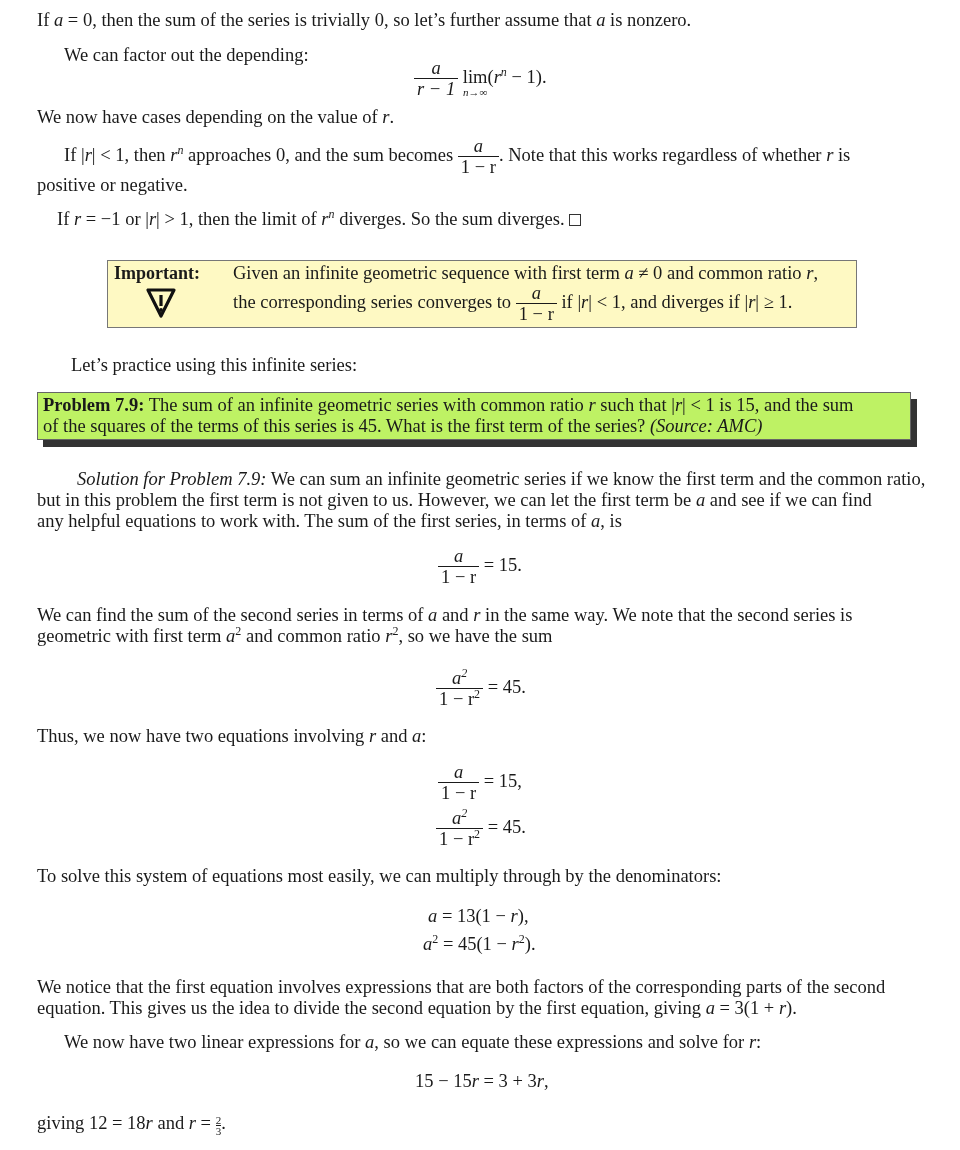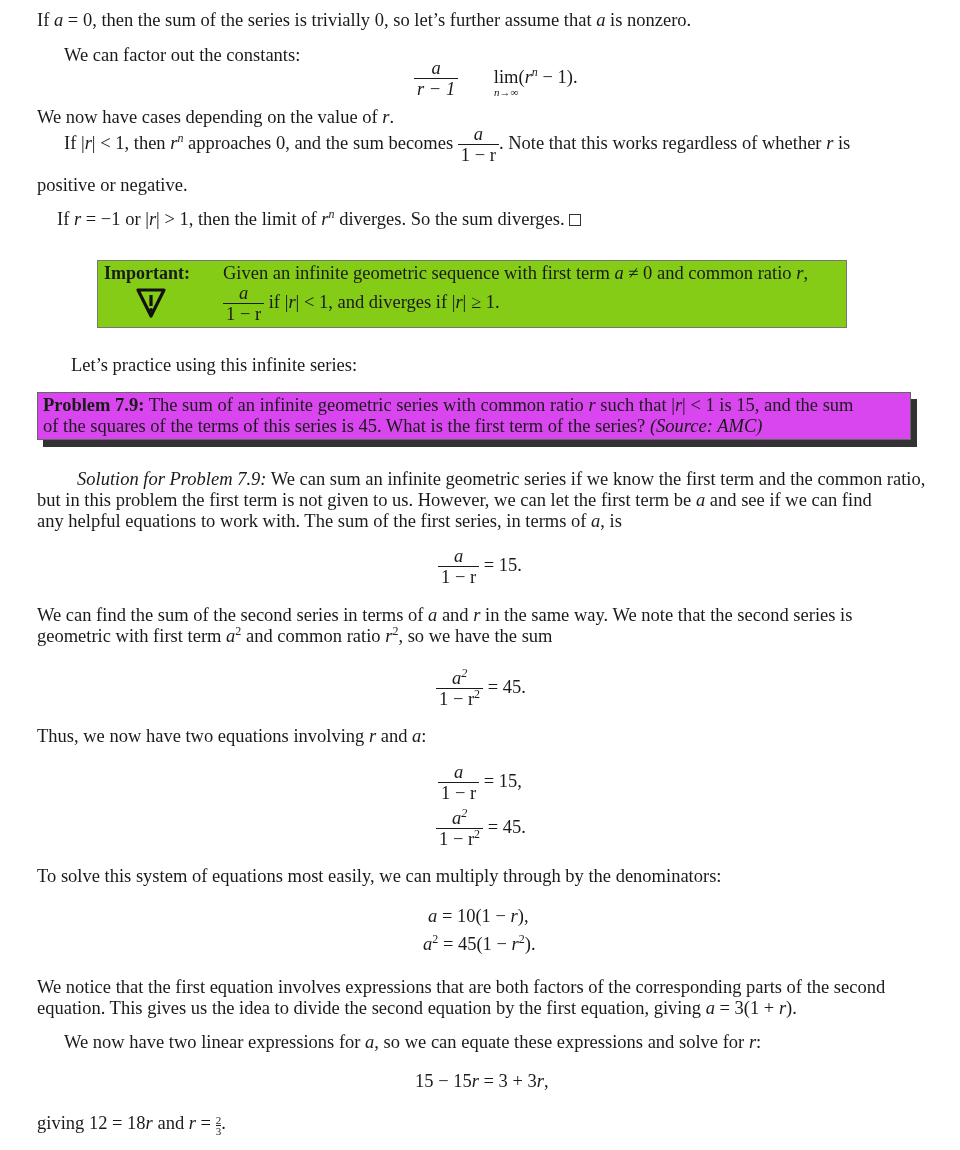"We can factor out the" div.abs { text: constants -> depending }
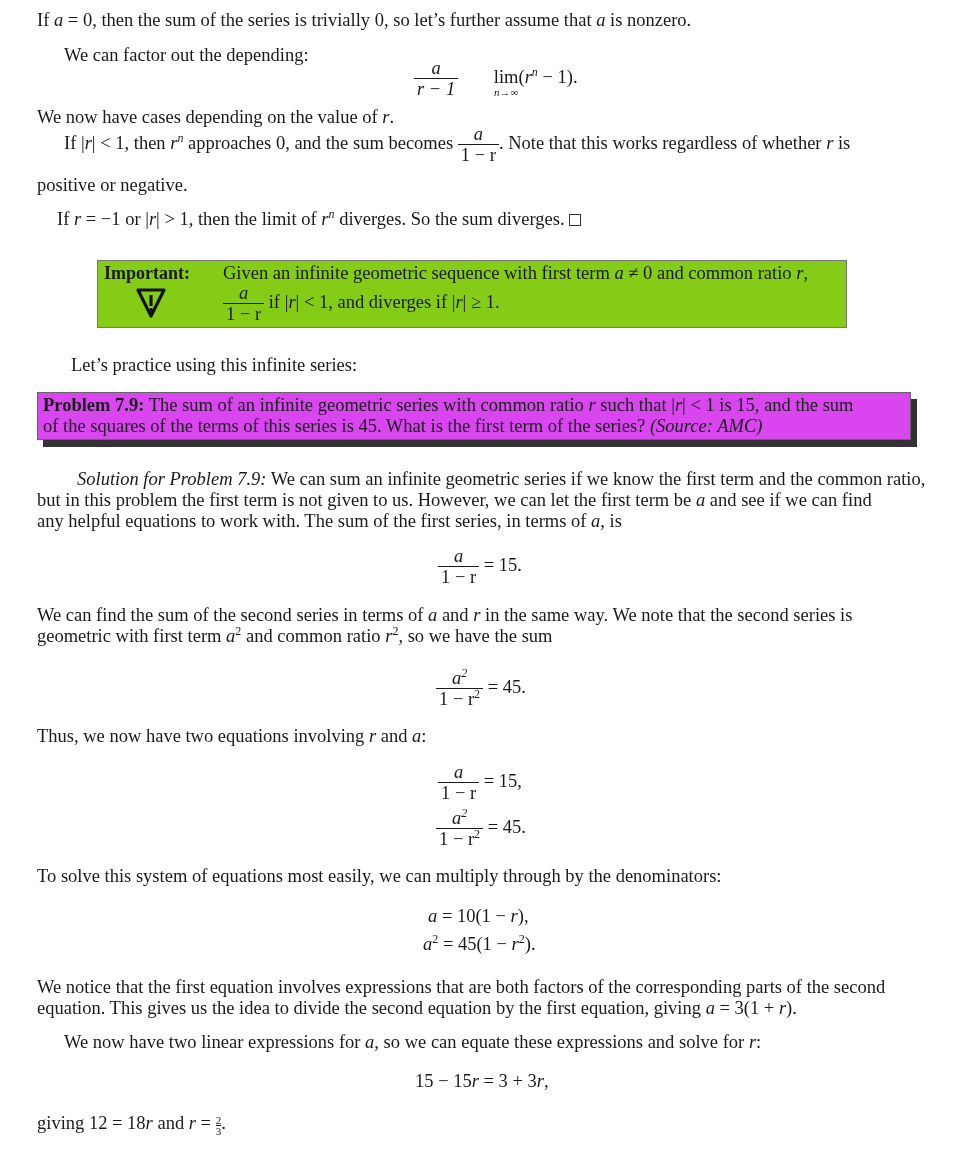"lim" .lim { margin-left: 31px -> none }
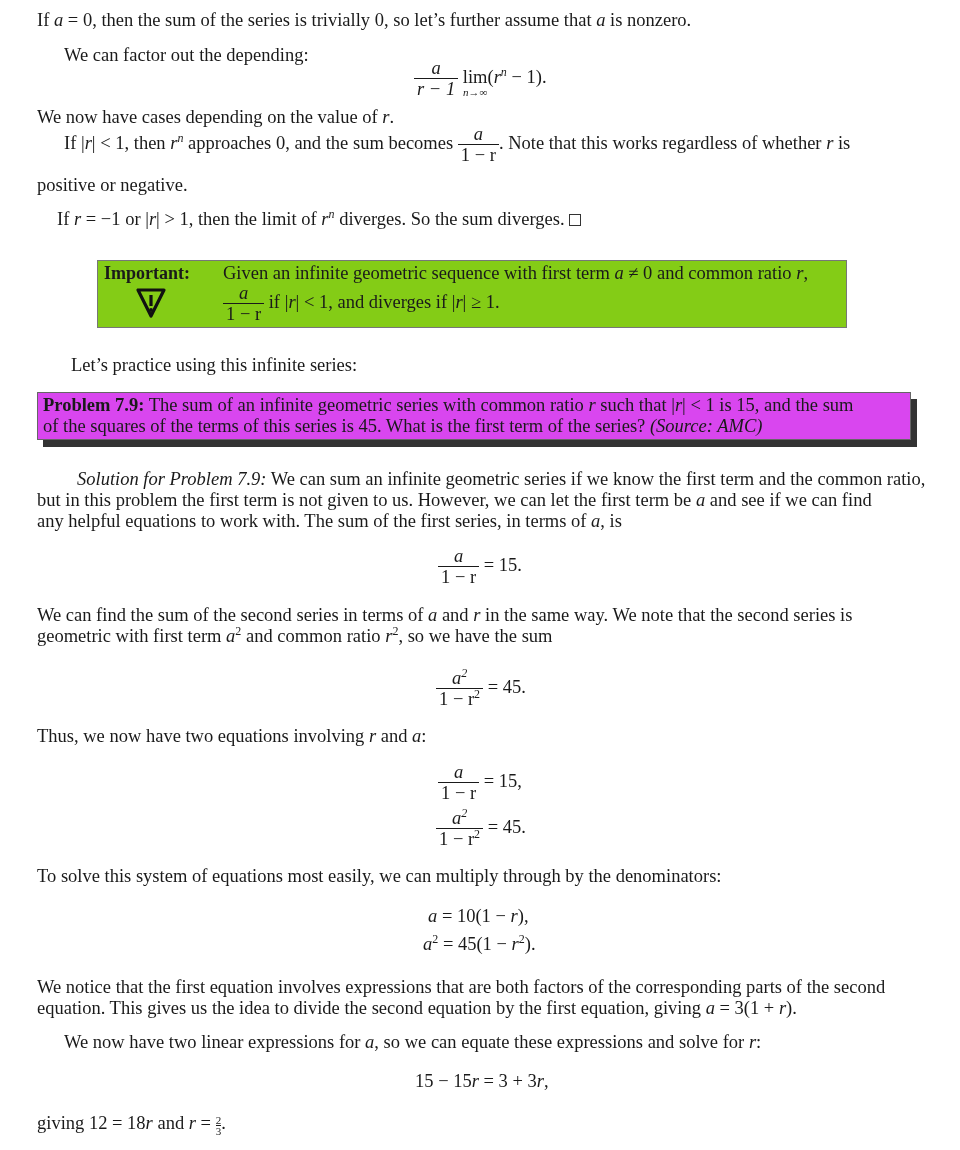"If |r| < 1, then" div.abs { top: 124px -> 136px }
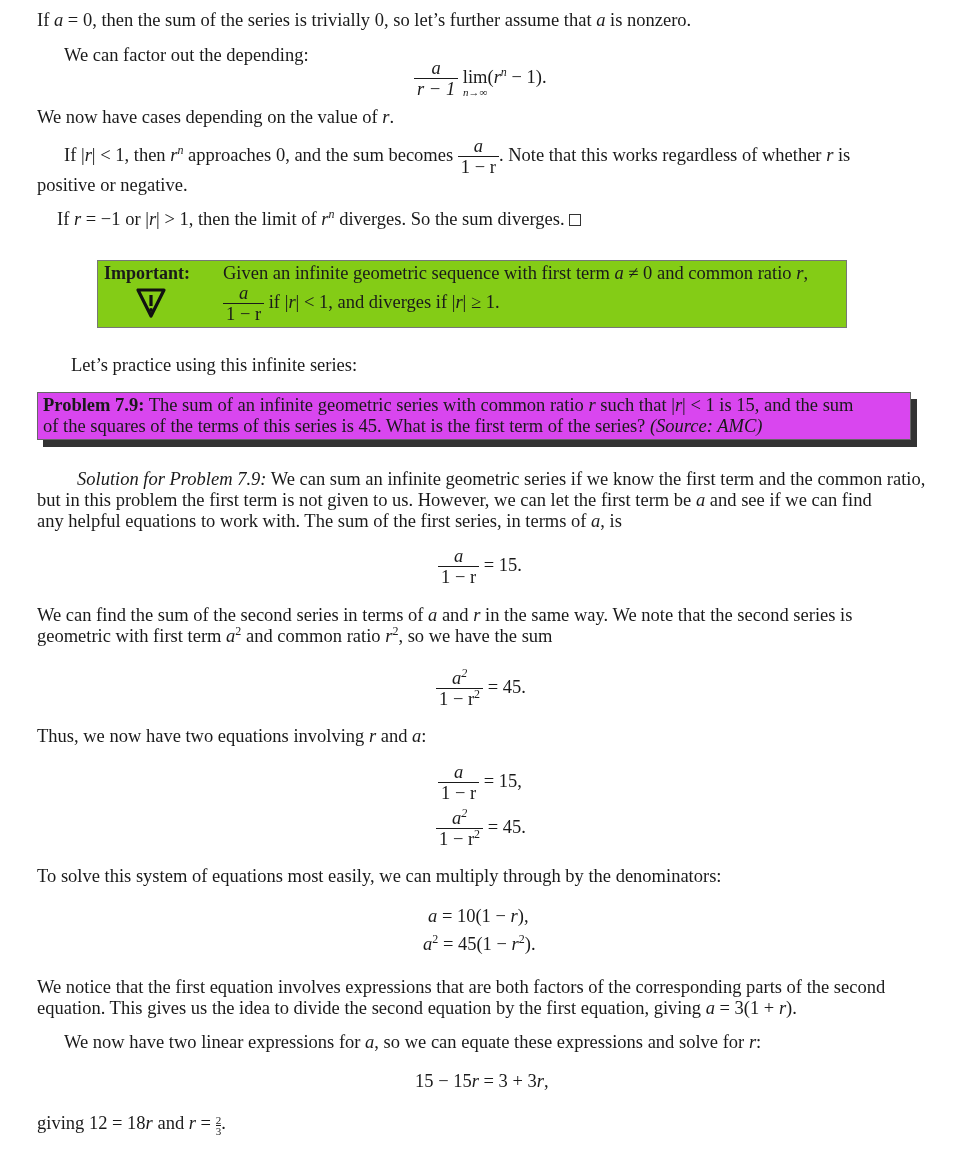"Important:" .important-box { background: #84cc16 -> #fef9c3; left: 97px -> 107px }
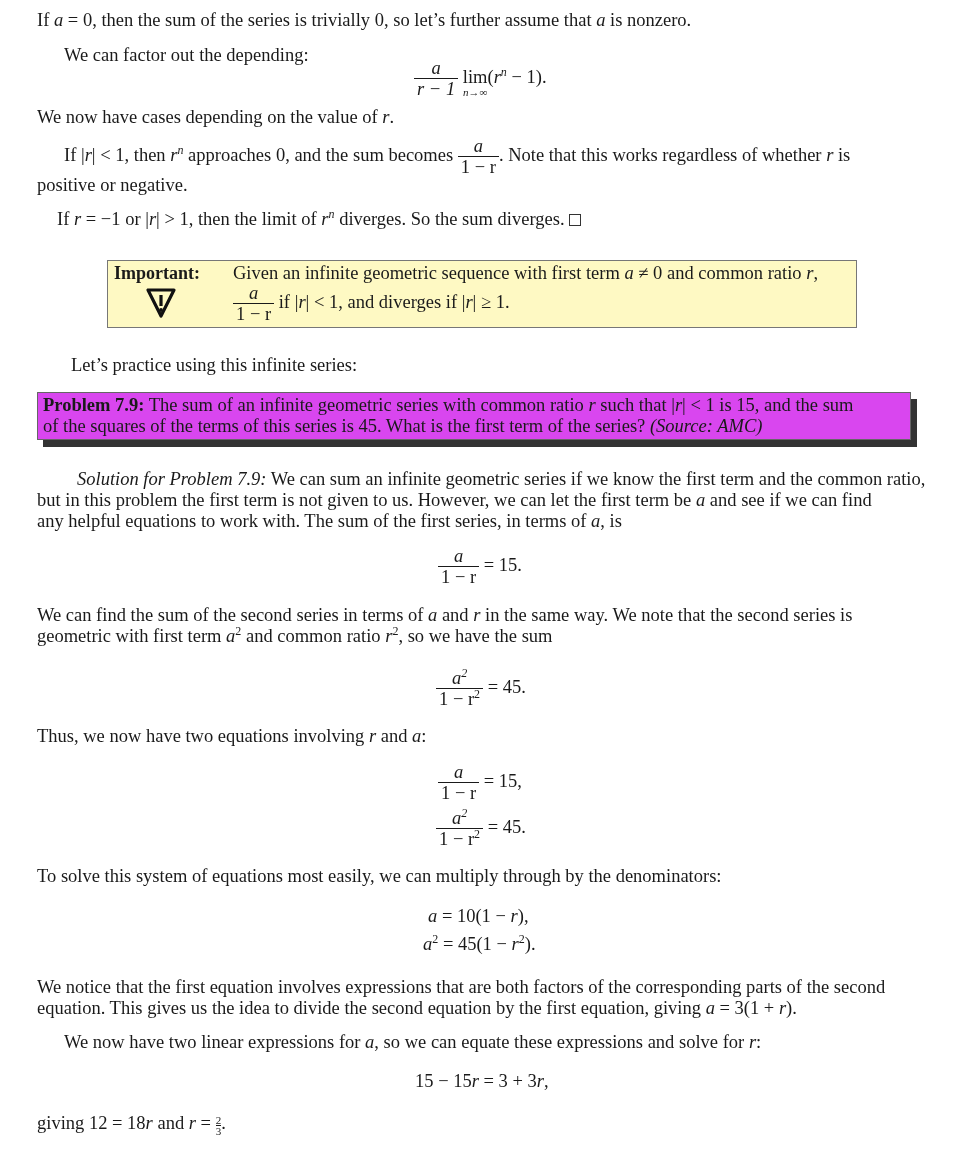"the corresponding series converges to" span { html: none -> <span>the corresponding series converges to </span> }
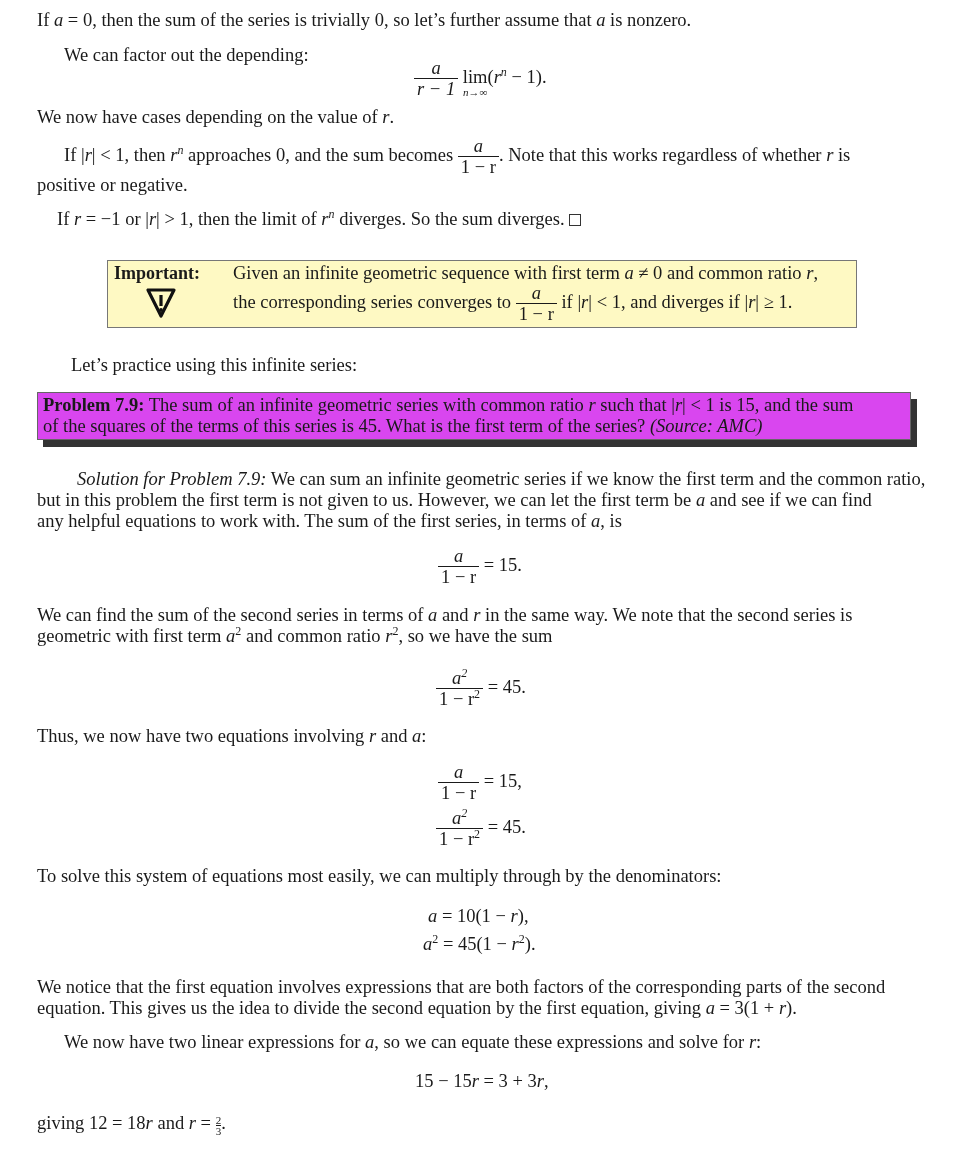"Problem 7.9: The sum of" .problem-box { background: #d946ef -> #bef264 }
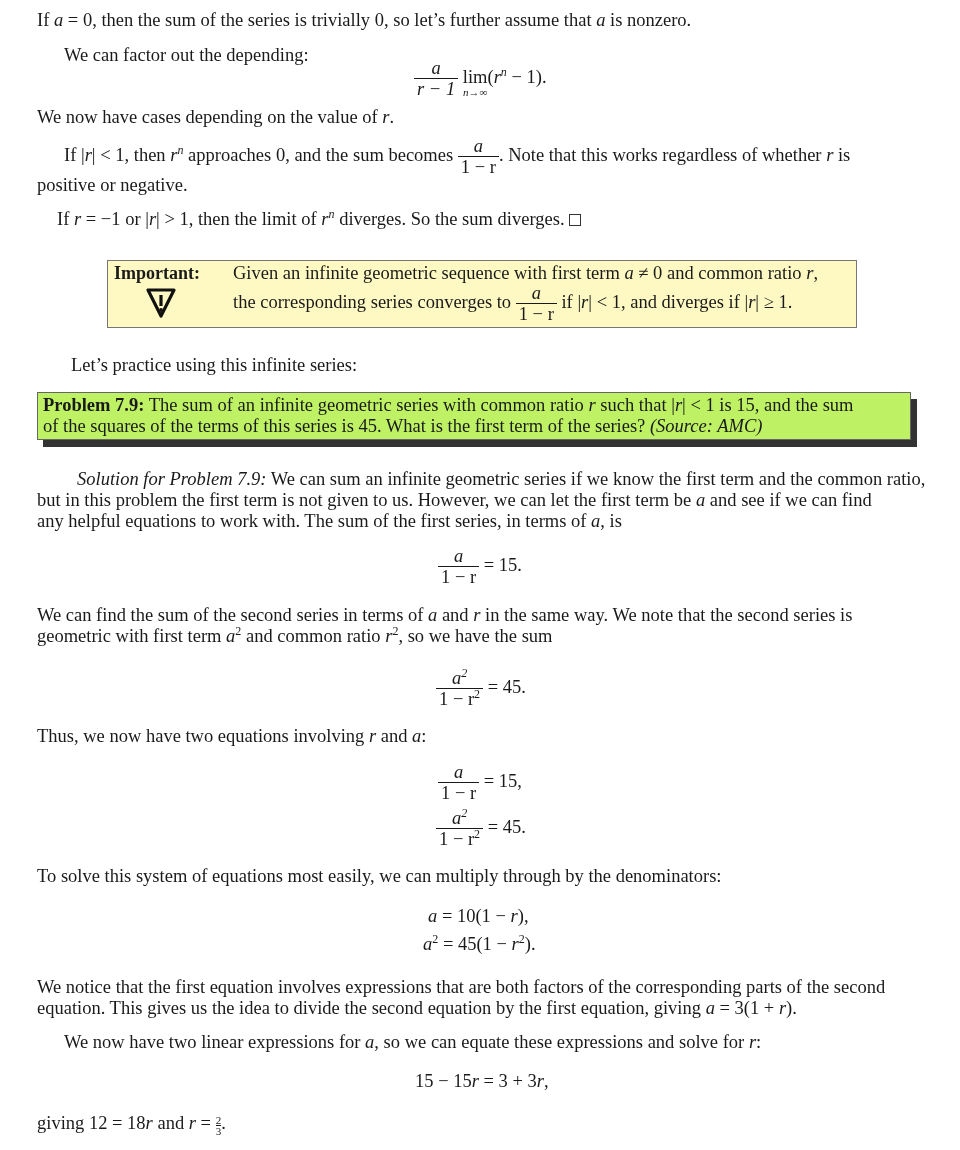"= 10(1 −" span { text: 10 -> 13 }
